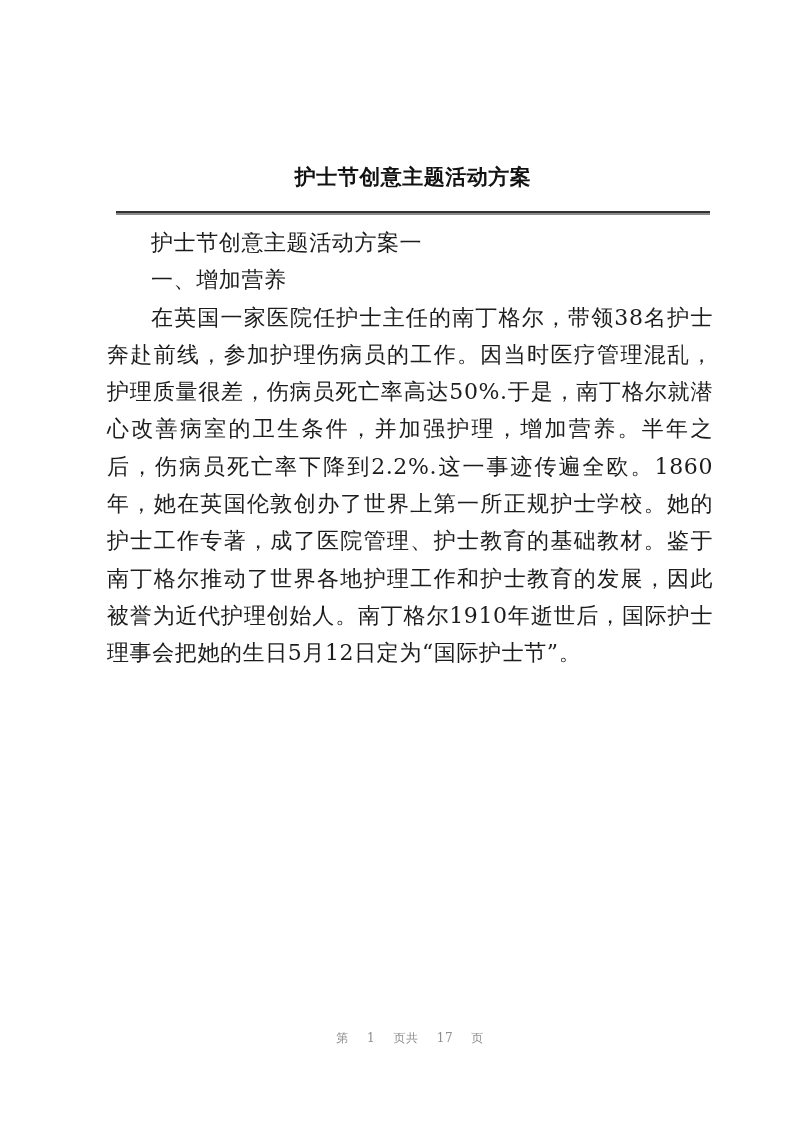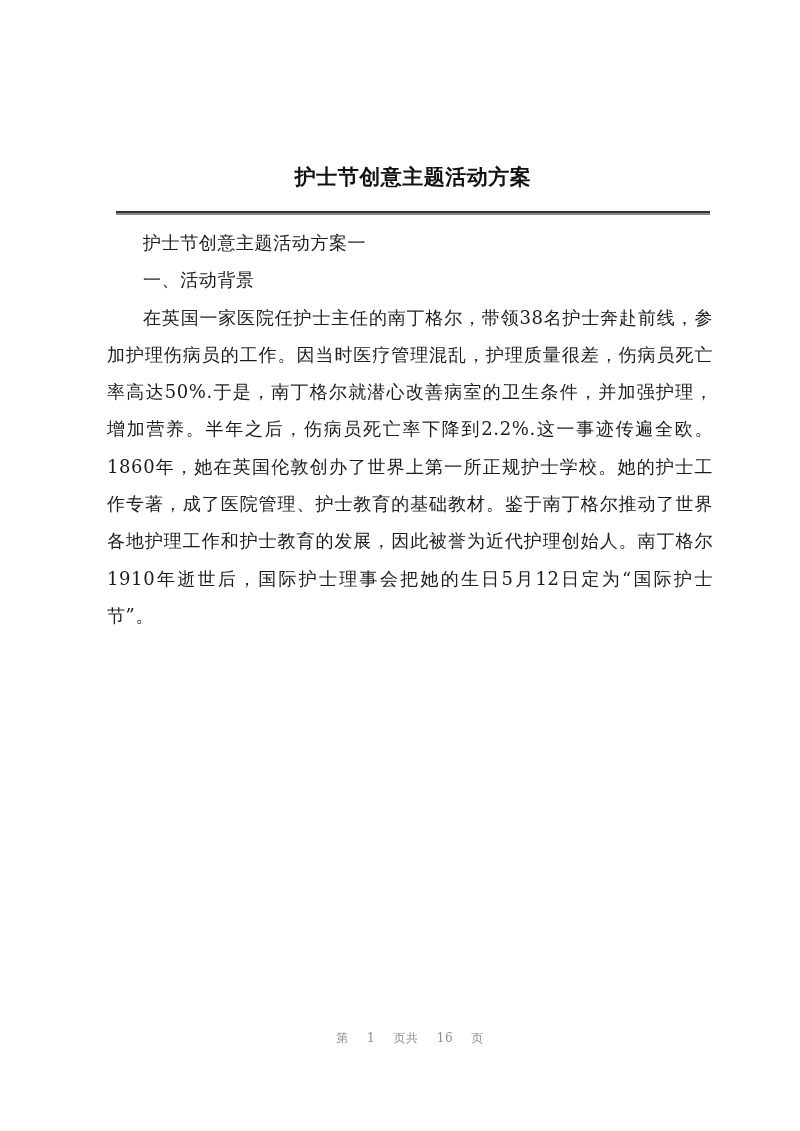"护士节创意主题活动方案一" .body-text { font-size: 18px -> 22px }
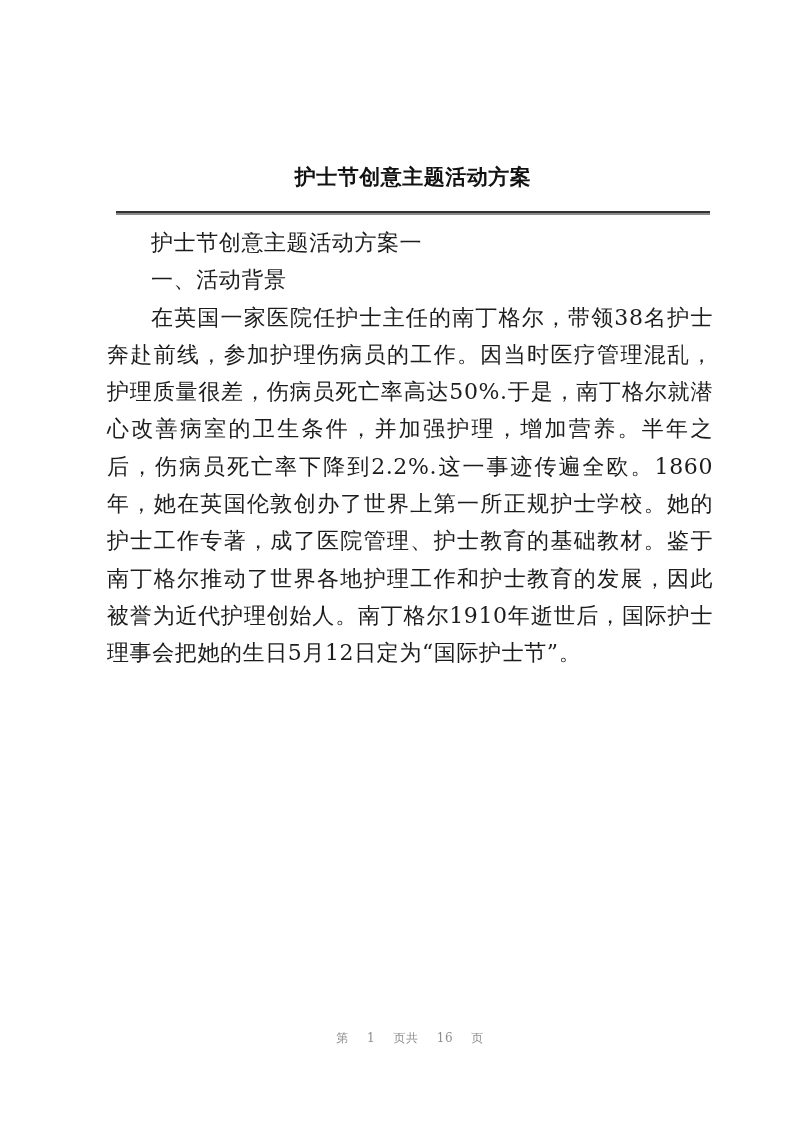"一、活动背景" p { text: 活动背景 -> 增加营养 }
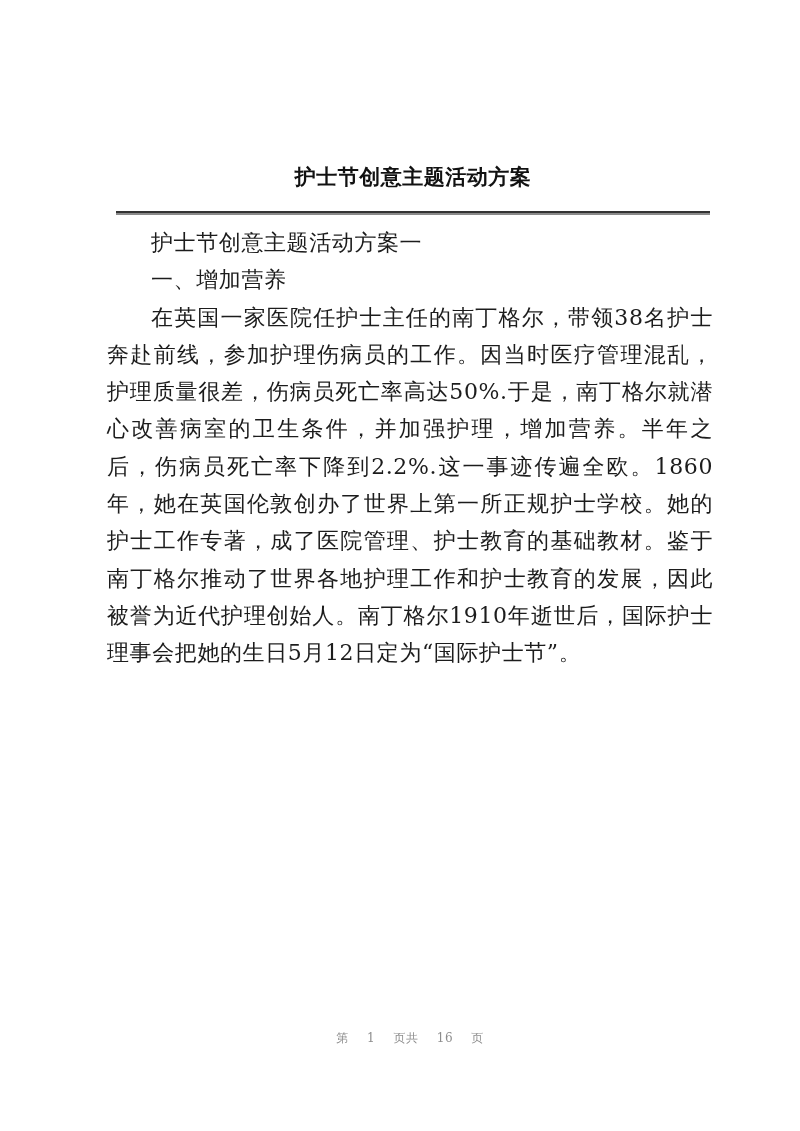"16" span { text: 16 -> 17 }
